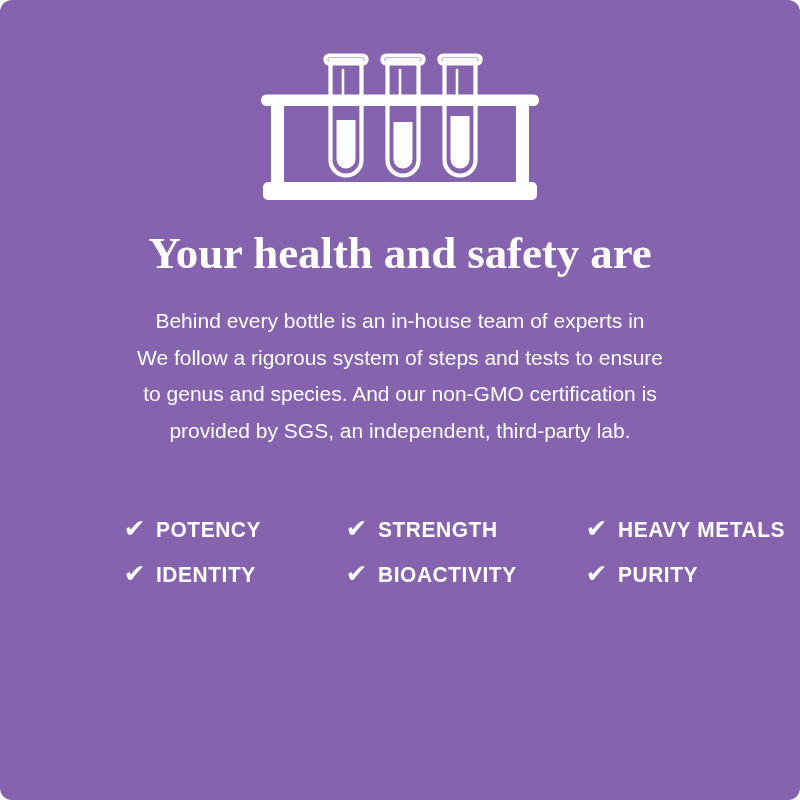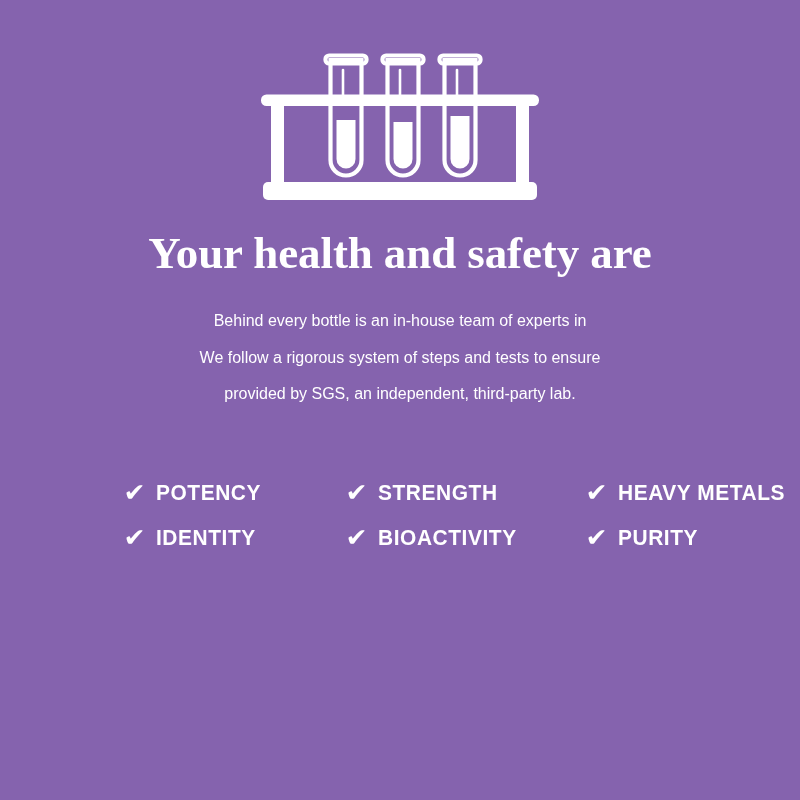"Your health and safety are" .panel { border-radius: none -> 12px }
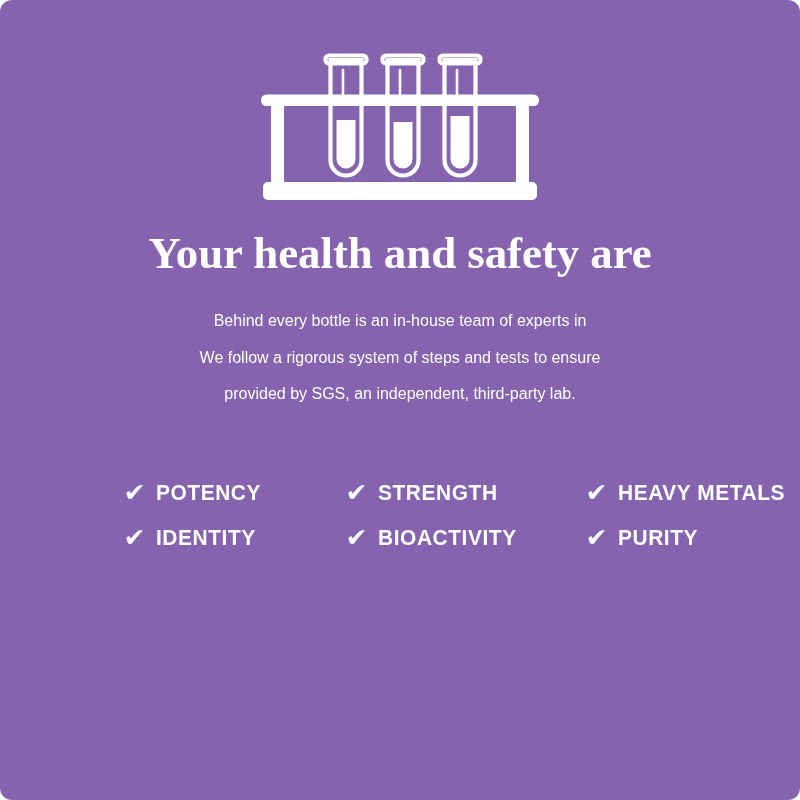"Behind every bottle is an" .body-copy { font-size: 16px -> 21px }
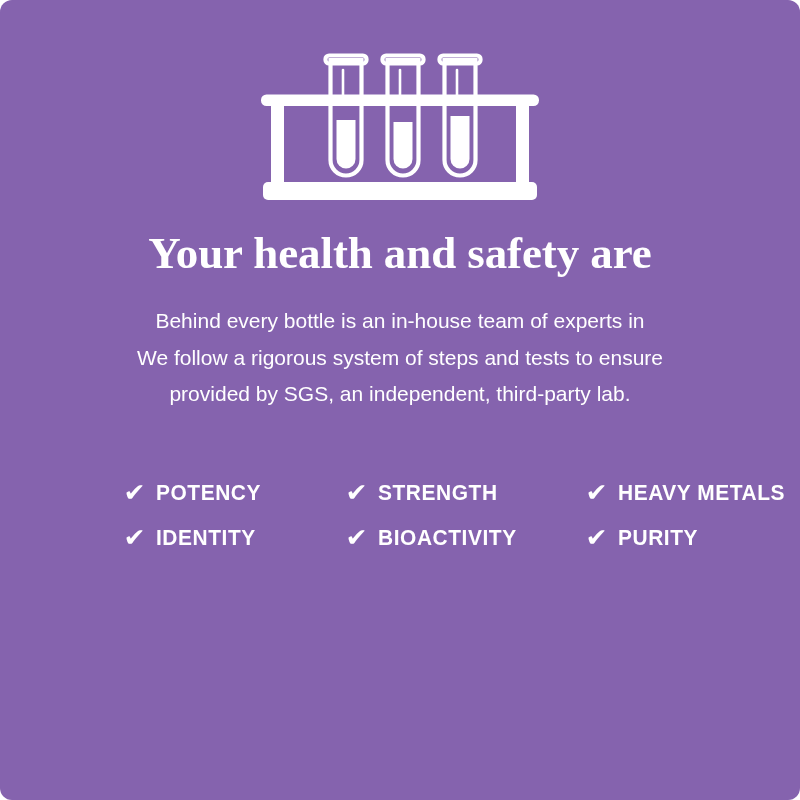"to genus and species. And" span.ln { html: none -> <span>to genus and species. And our non-GMO certification is</span> }
